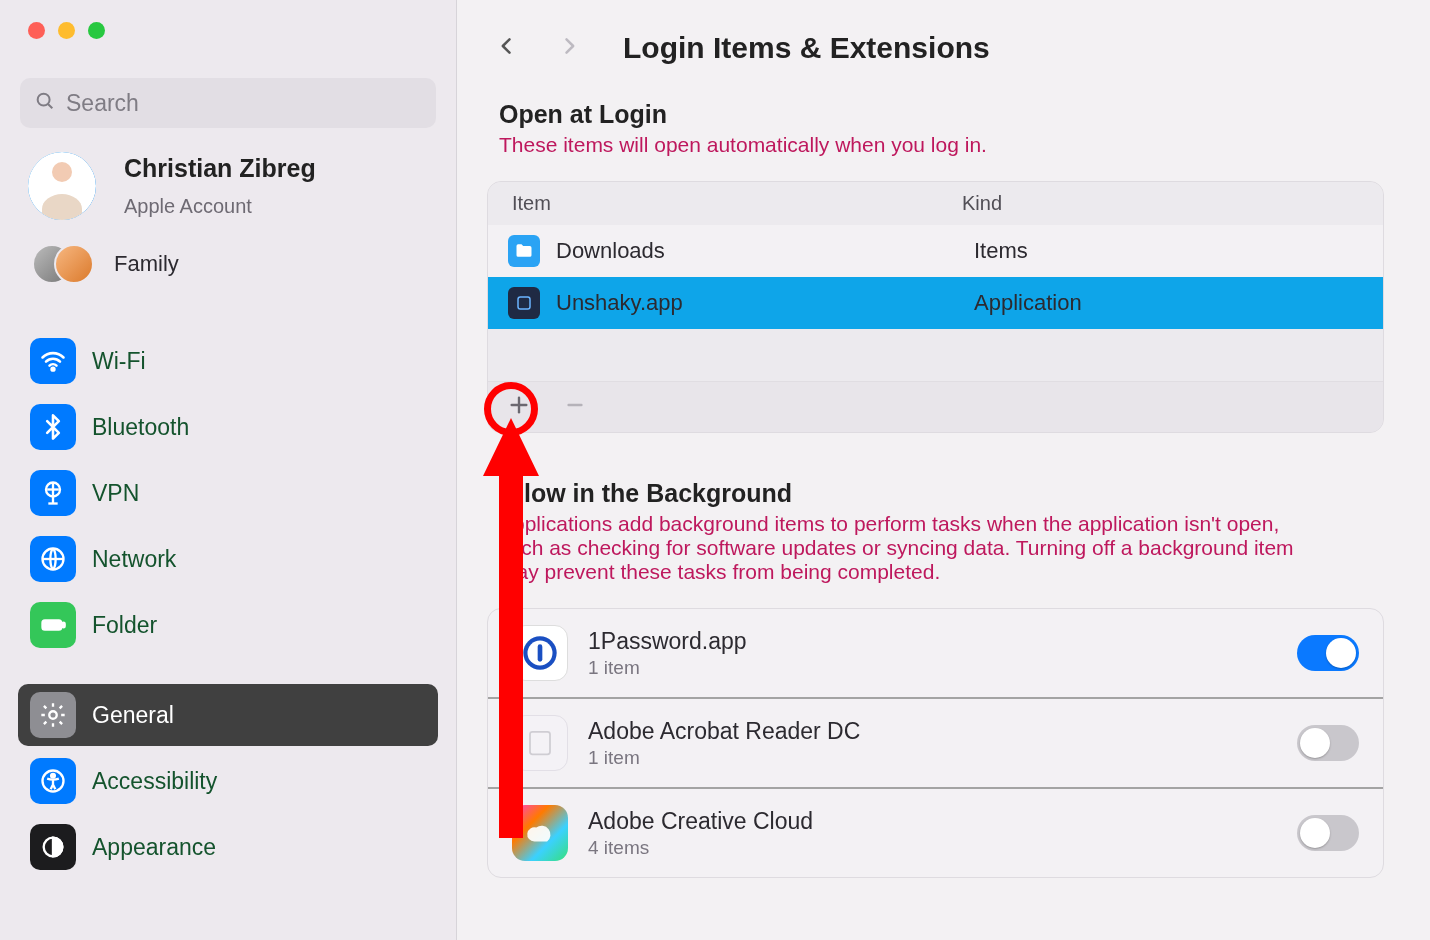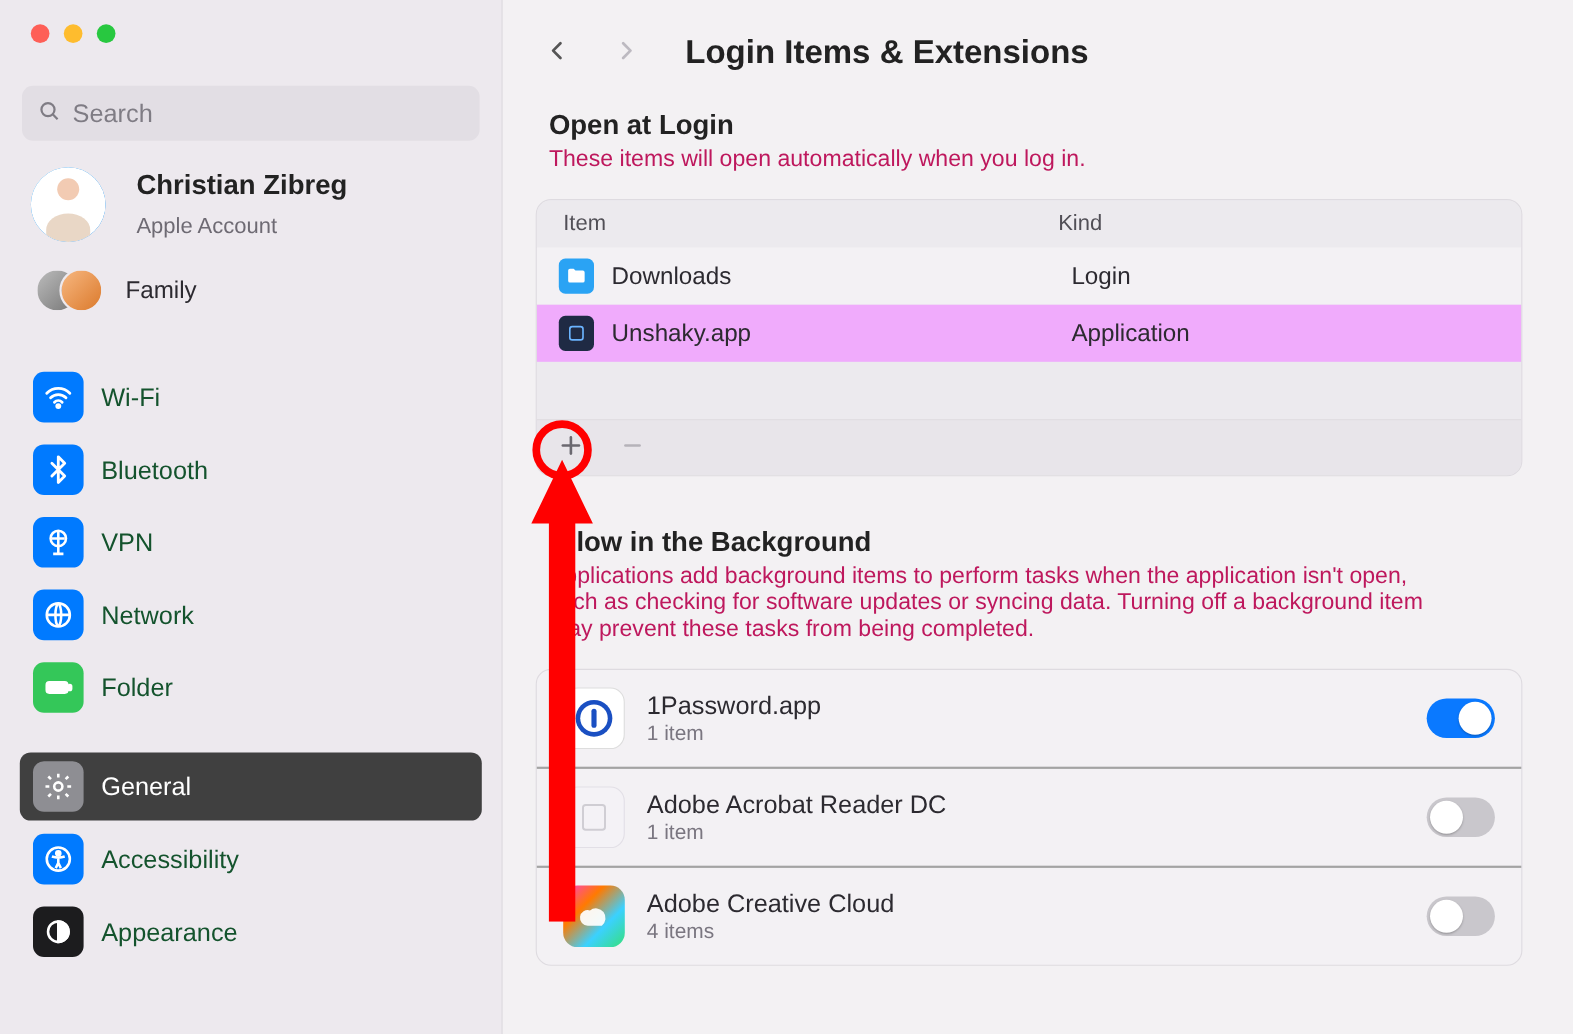"Login" div.row-kind { text: Login -> Items }
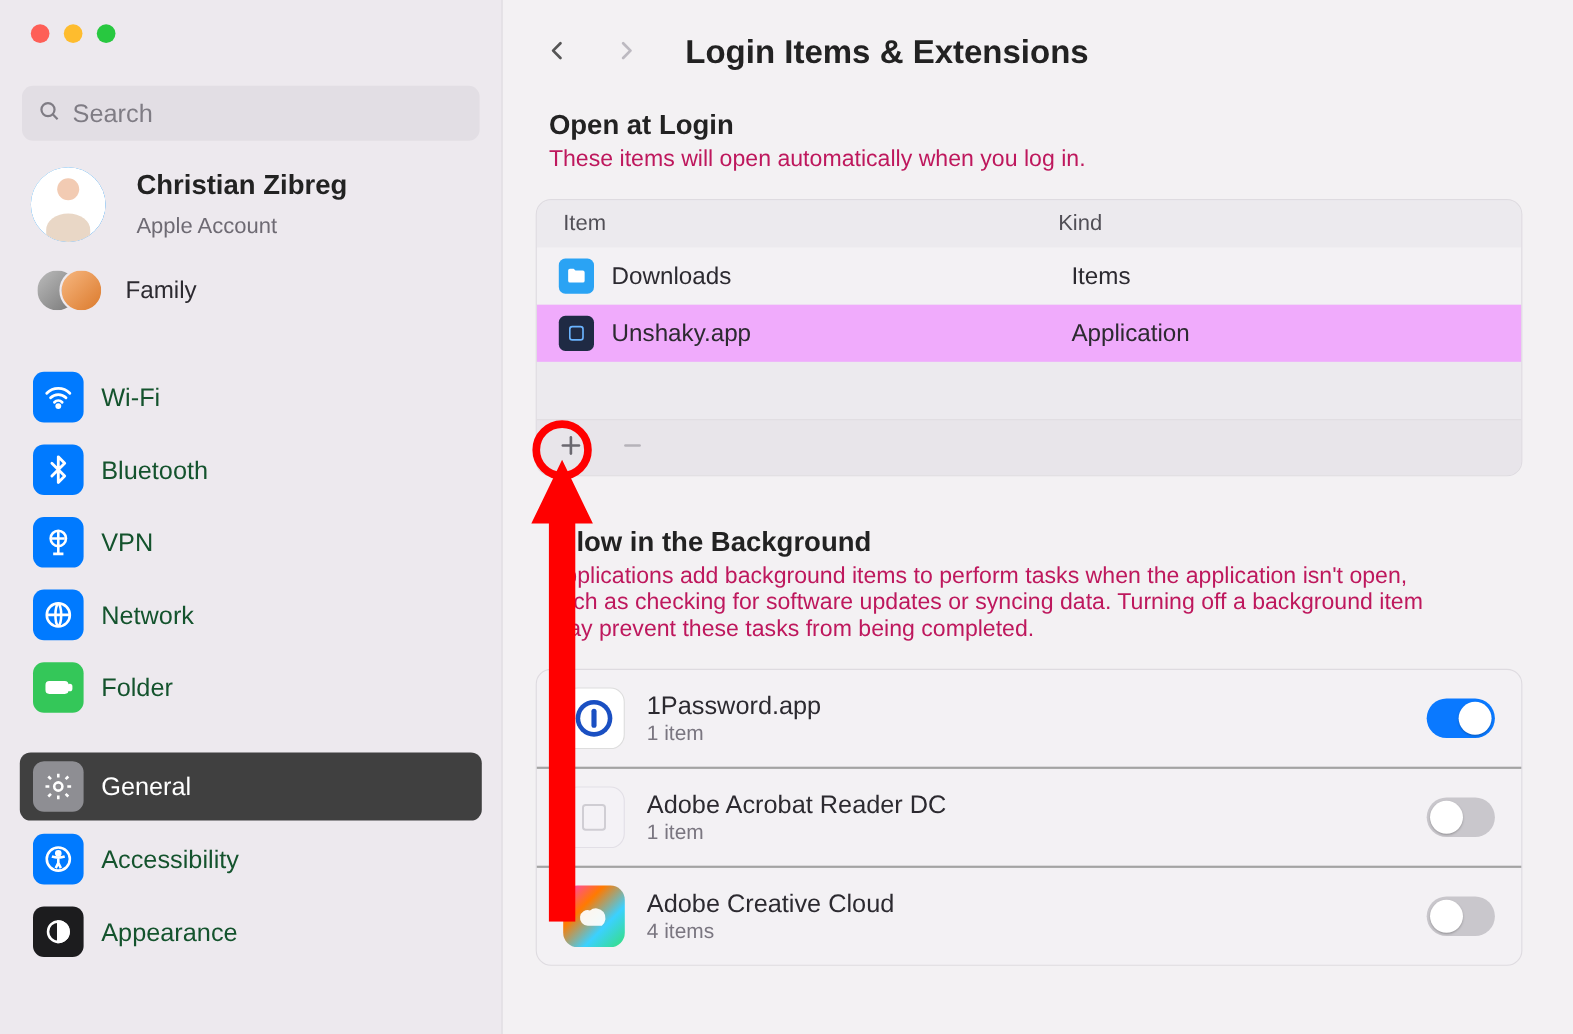"Unshaky.app" .table-row.alt { background: #f0abfc -> #0ea5e9 }
